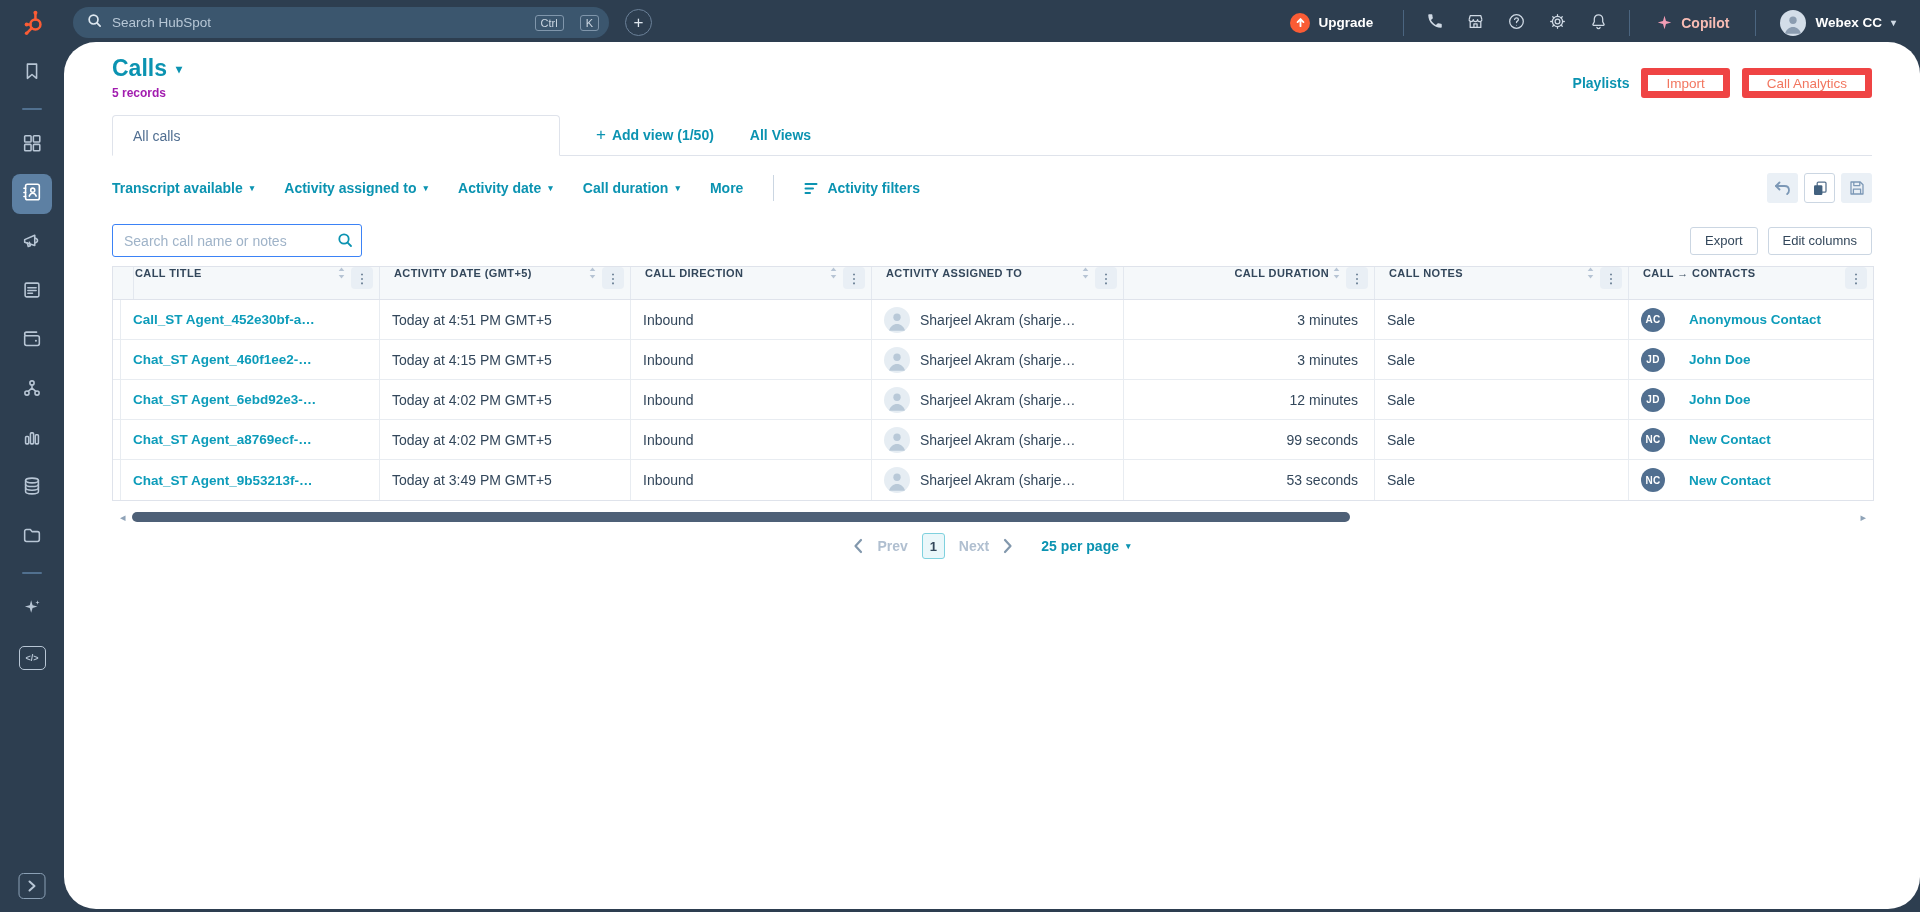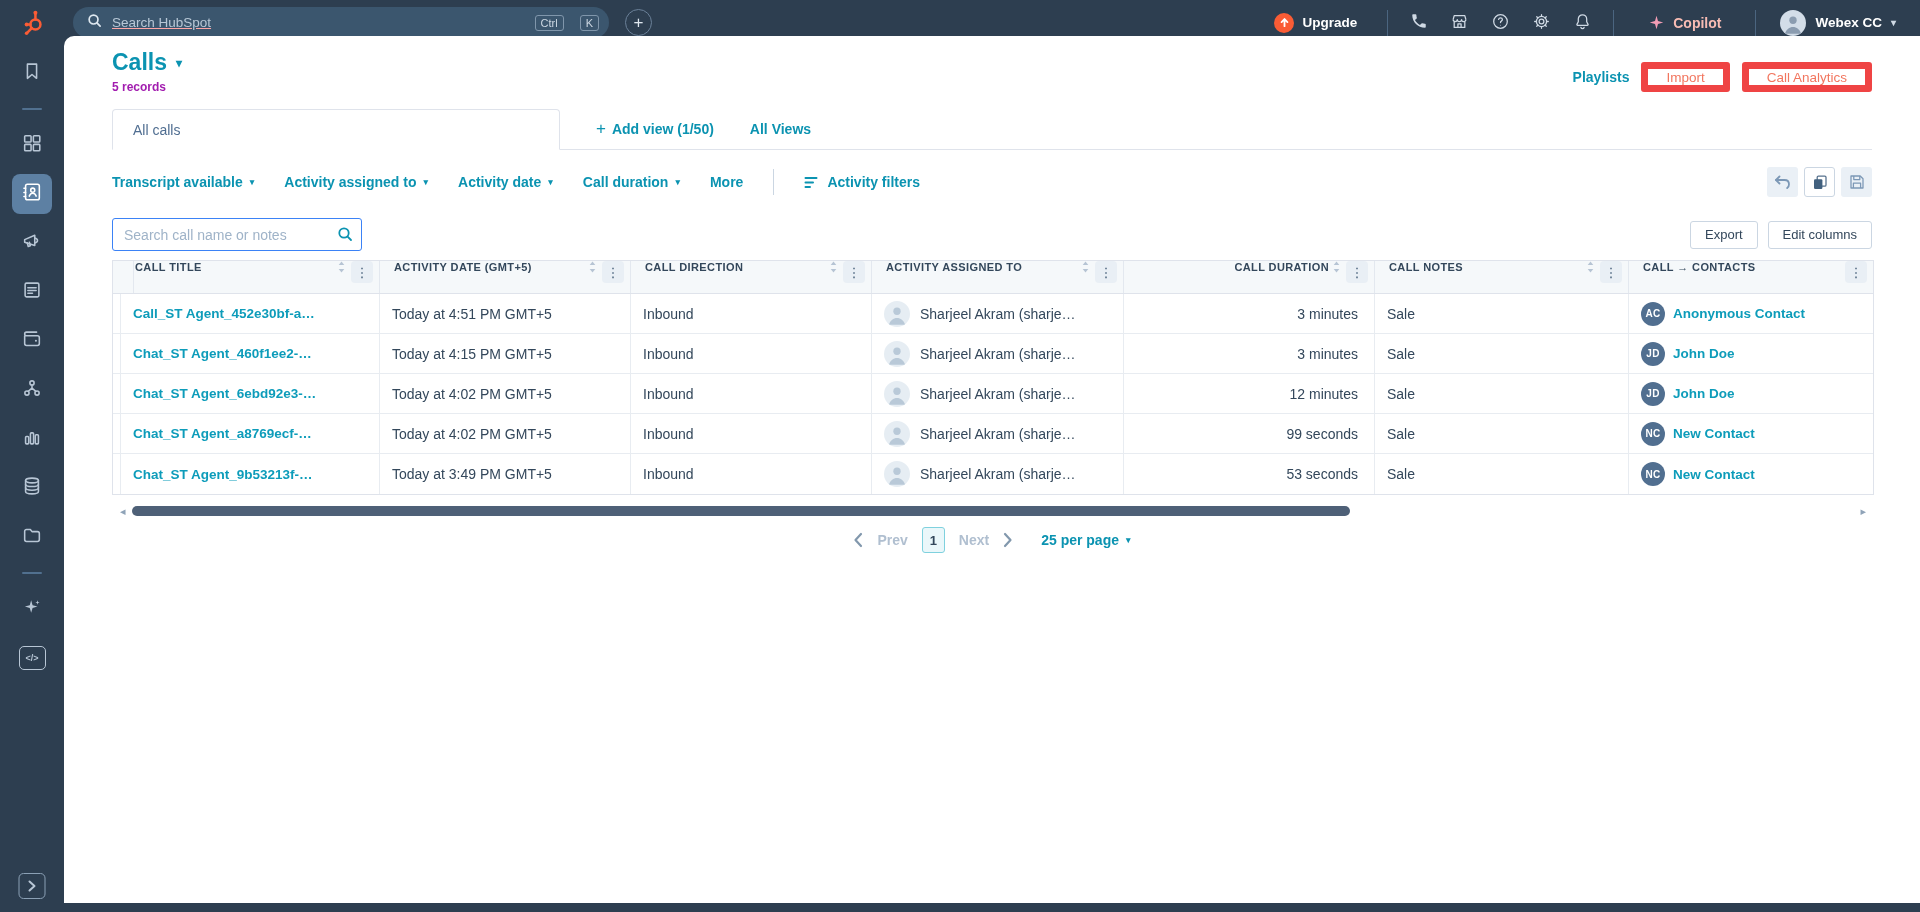"Search HubSpot" .gsearch input { color: #fca5a5 -> #84cc16; text-decoration: underline -> none }
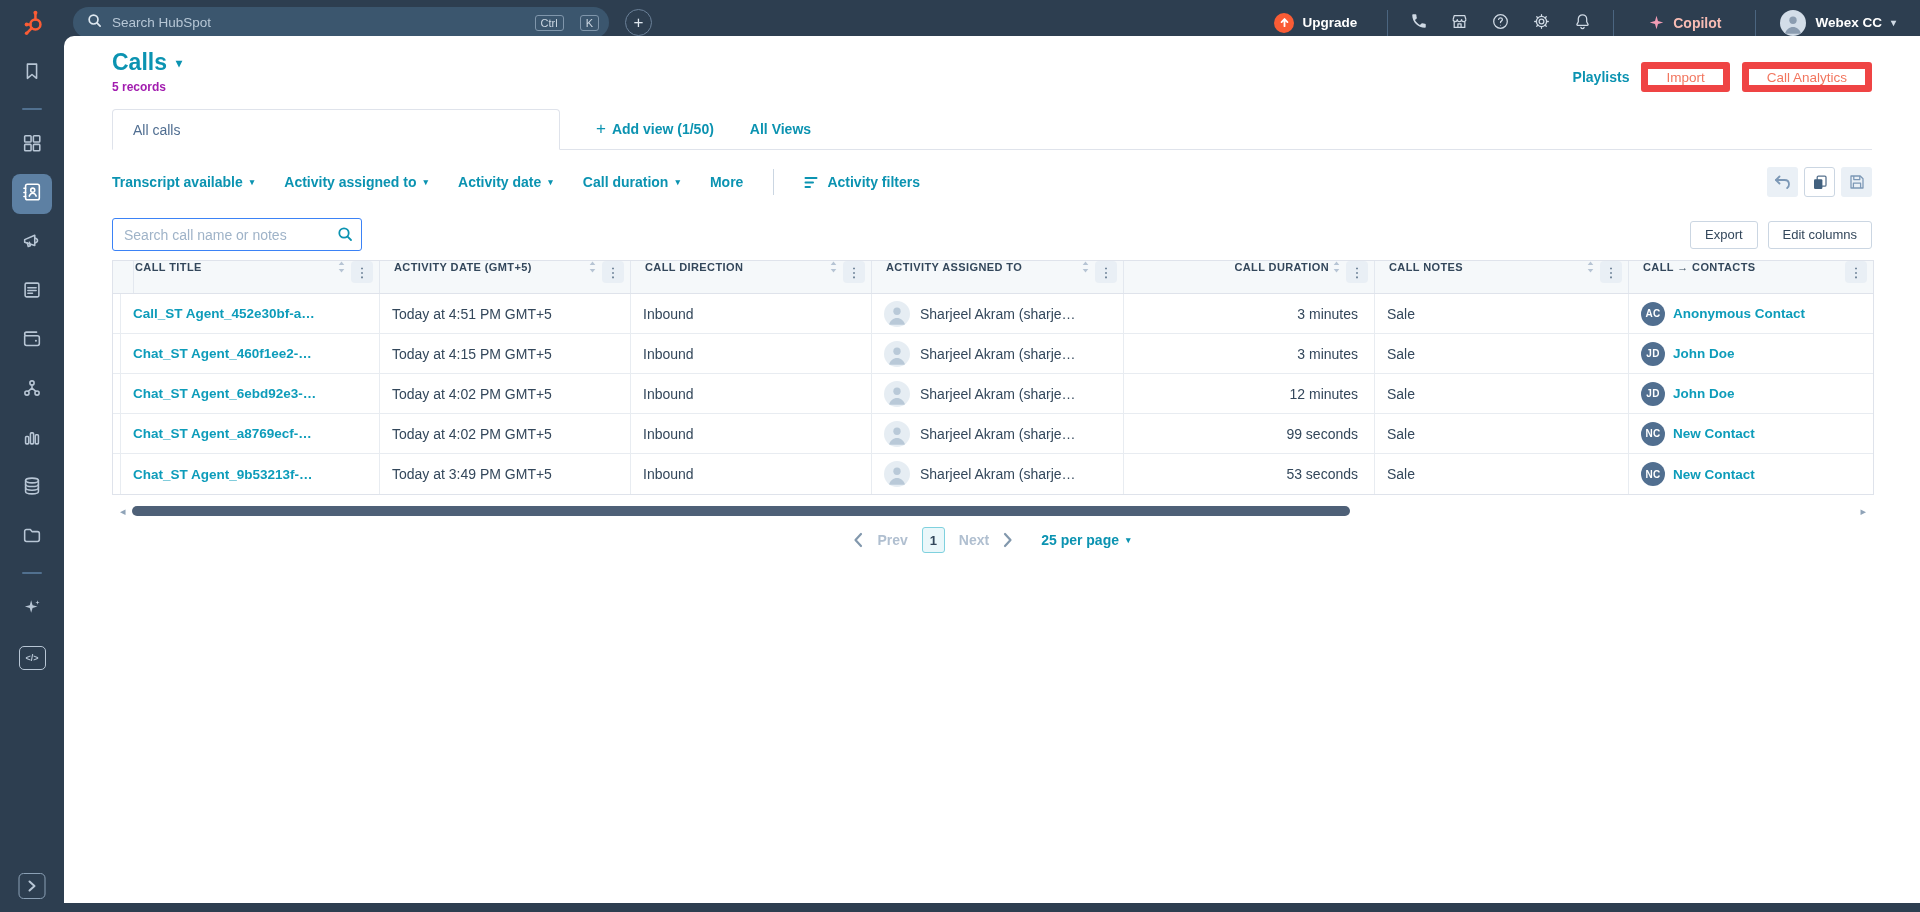"Copilot" .copilot { margin: 0 24px -> 0 16px }
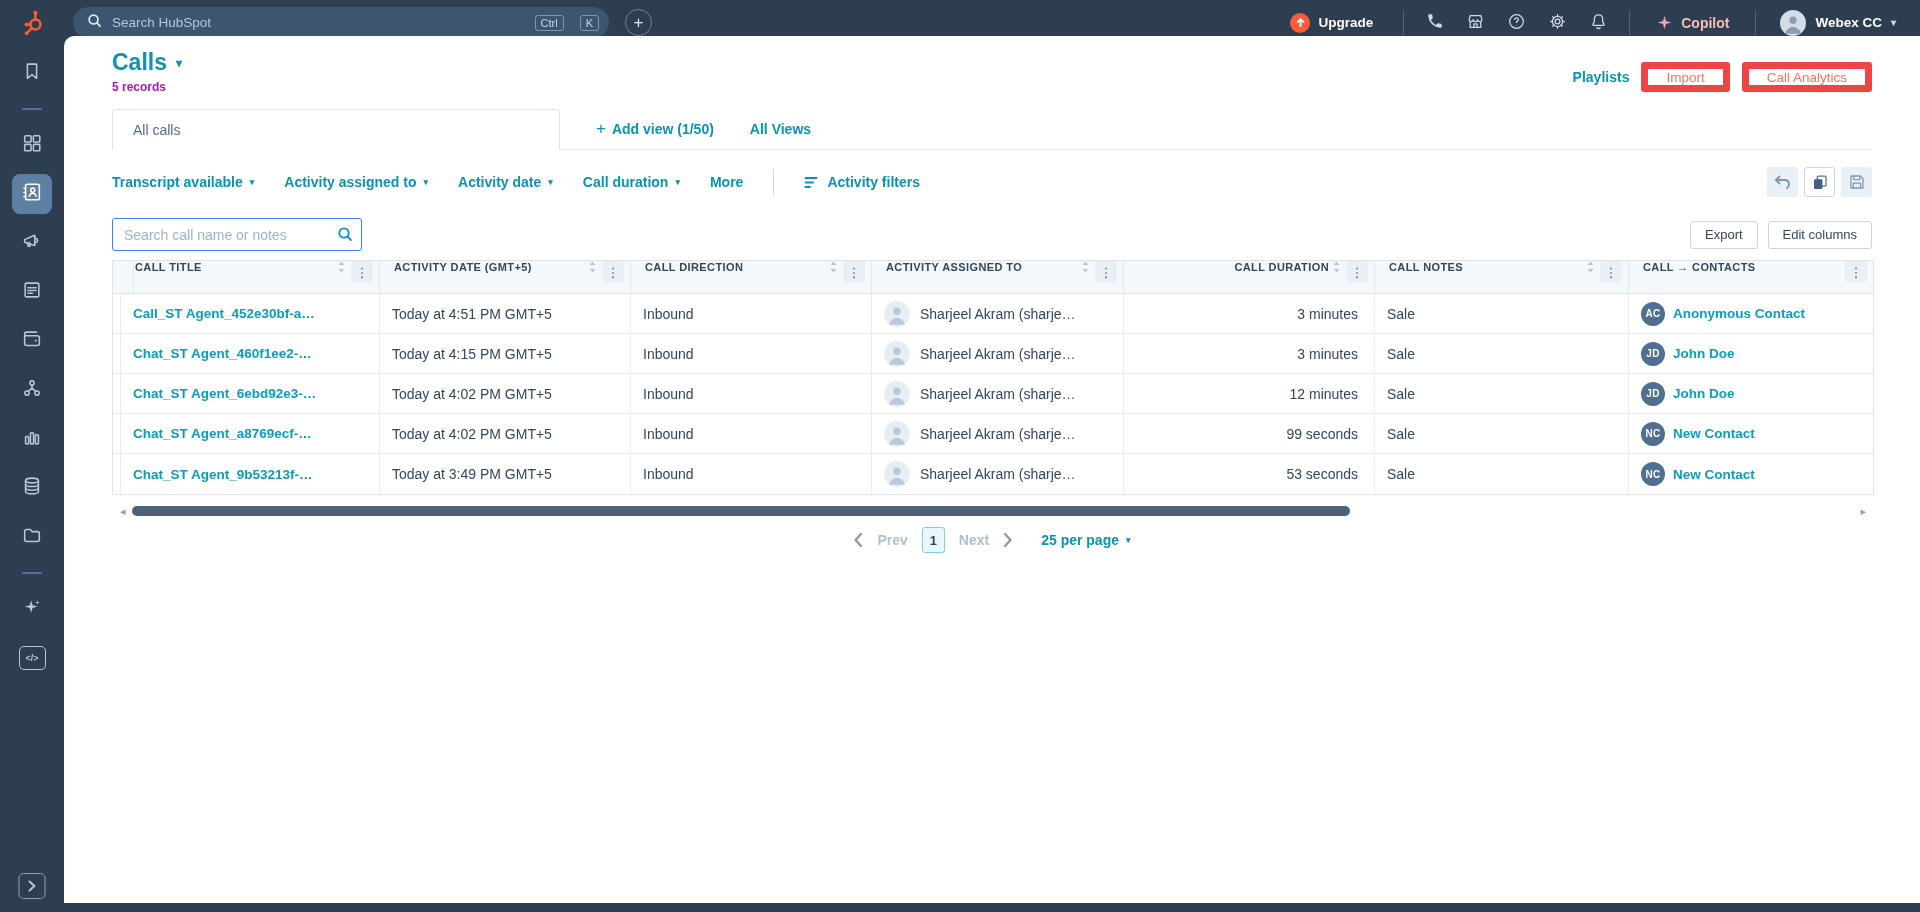"Calls" .main { border-radius: none -> 32px; top: 36px -> 42px }
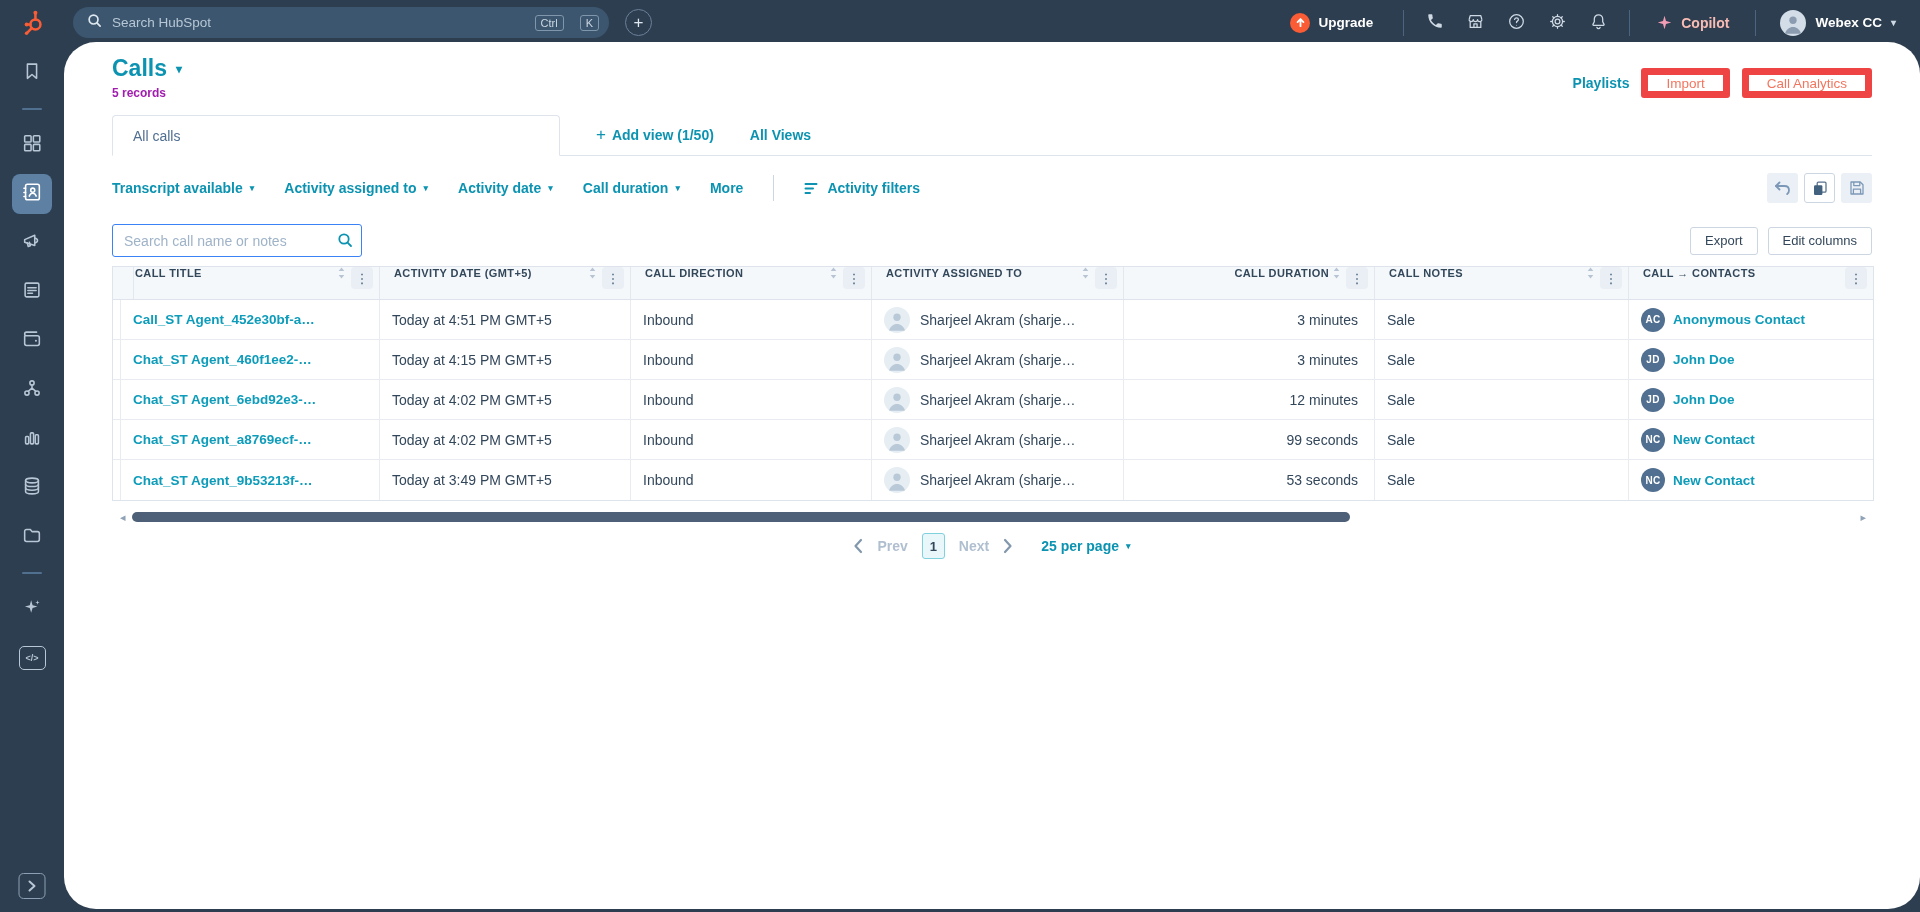"AC" .cbadge { margin-right: 8px -> 24px }
